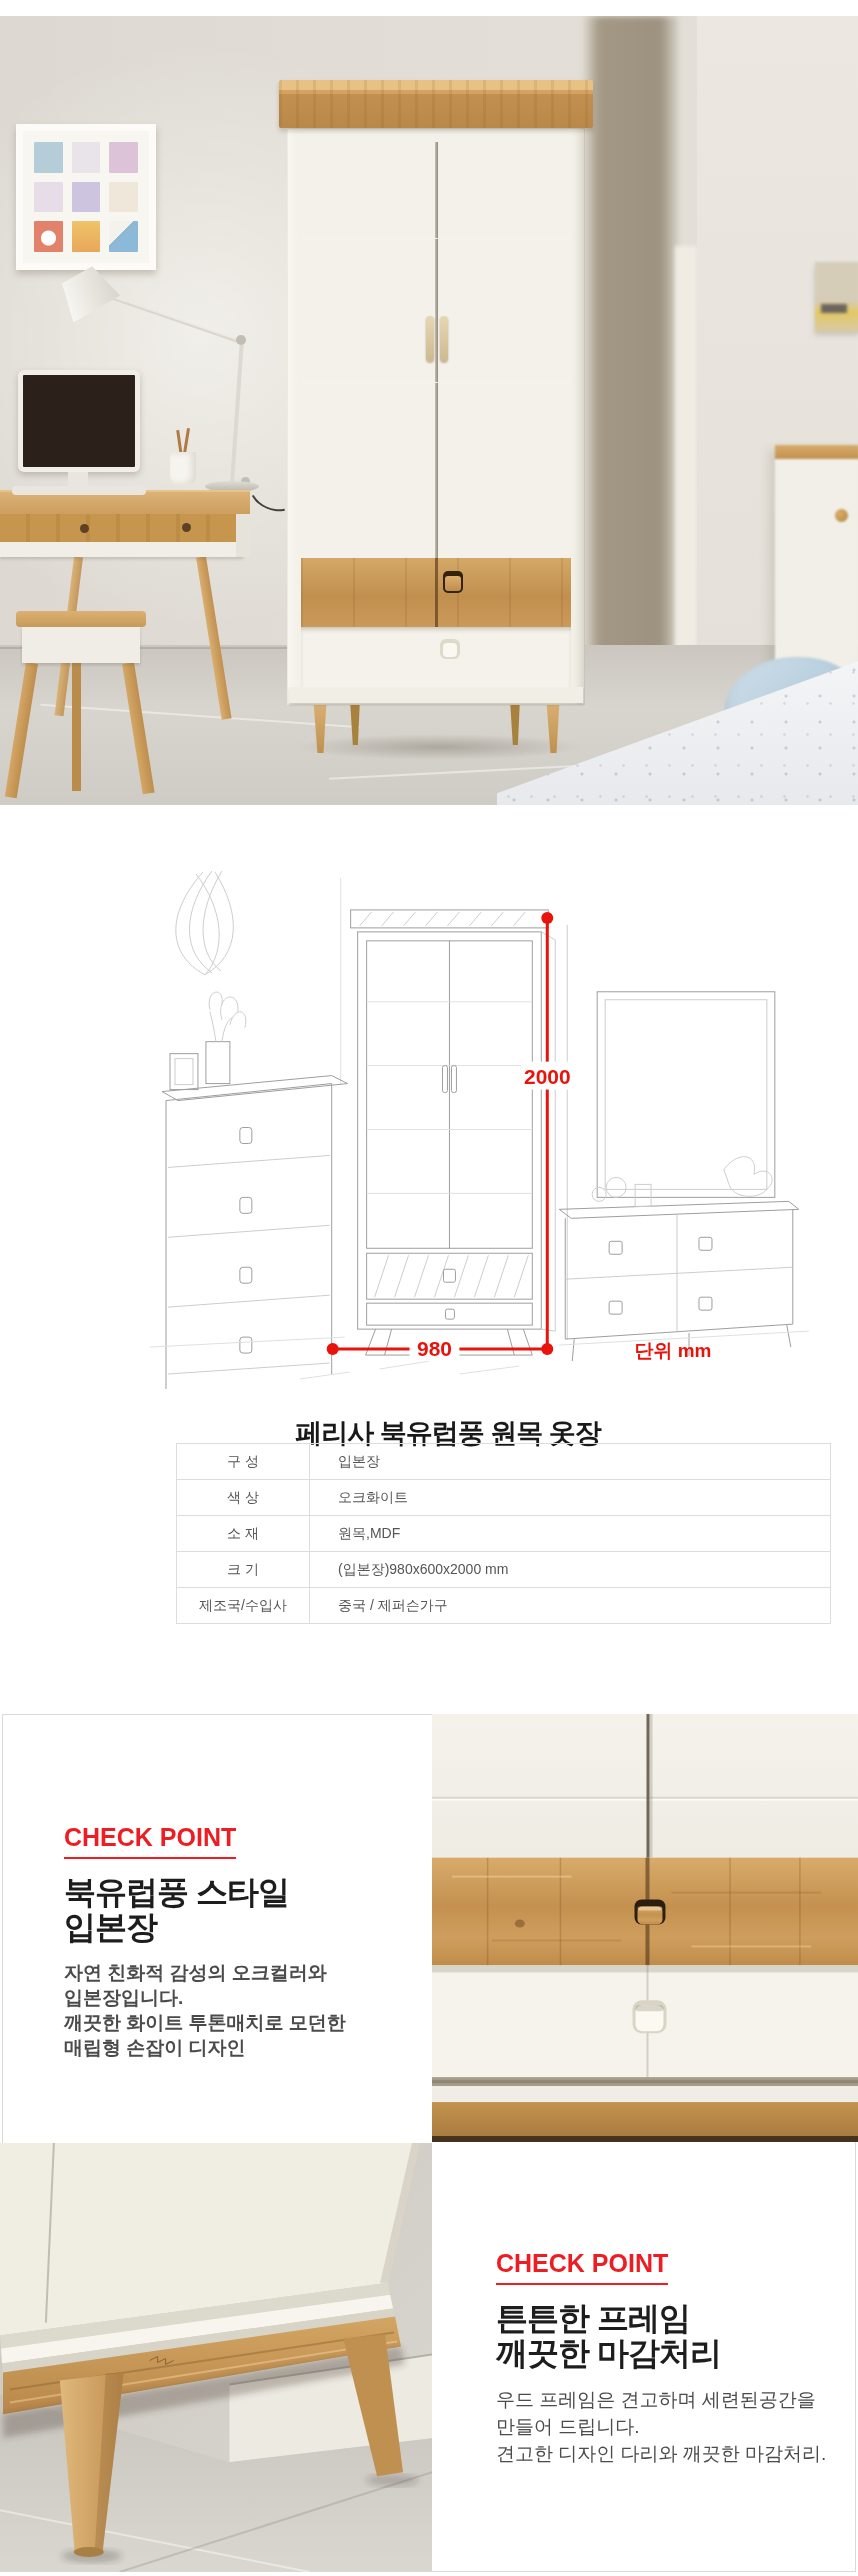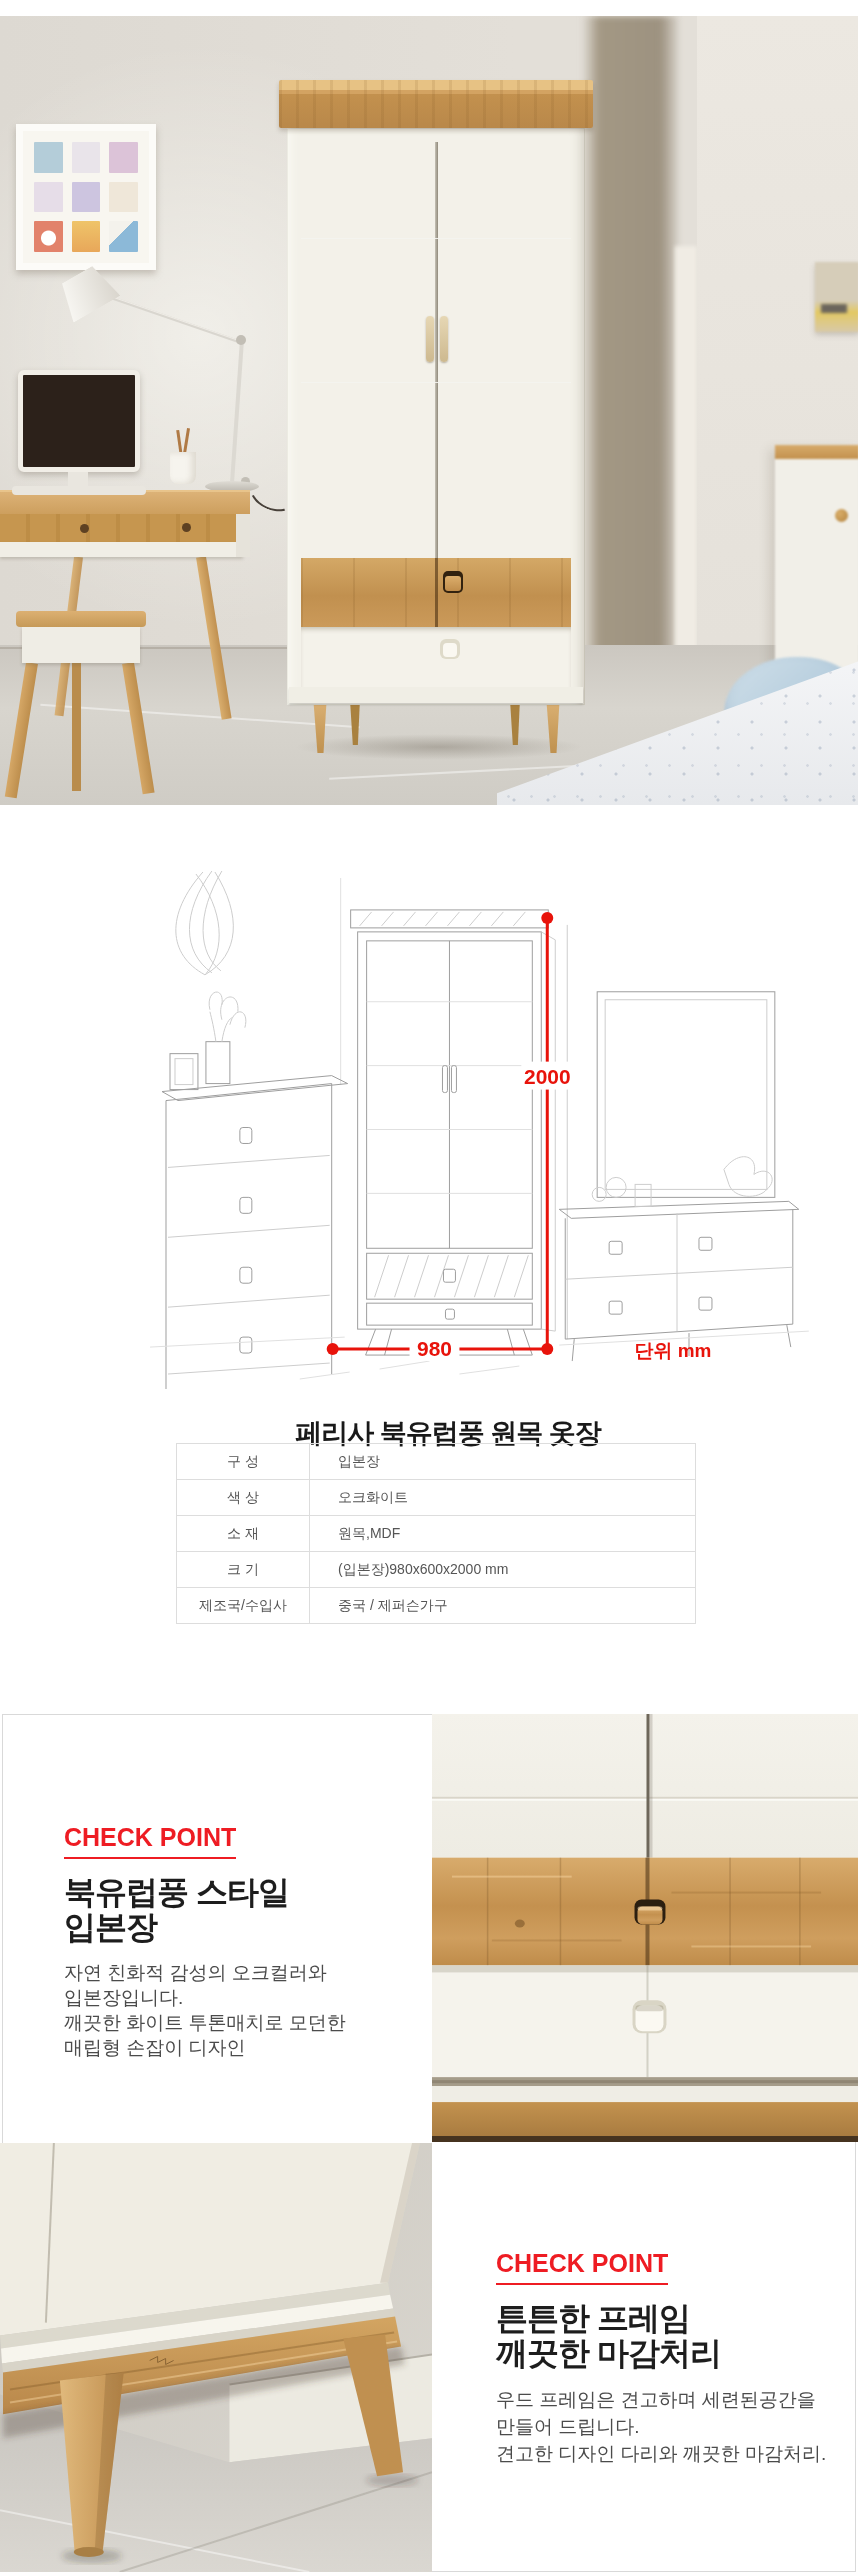"구 성" .spec-table { width: 520px -> 655px }
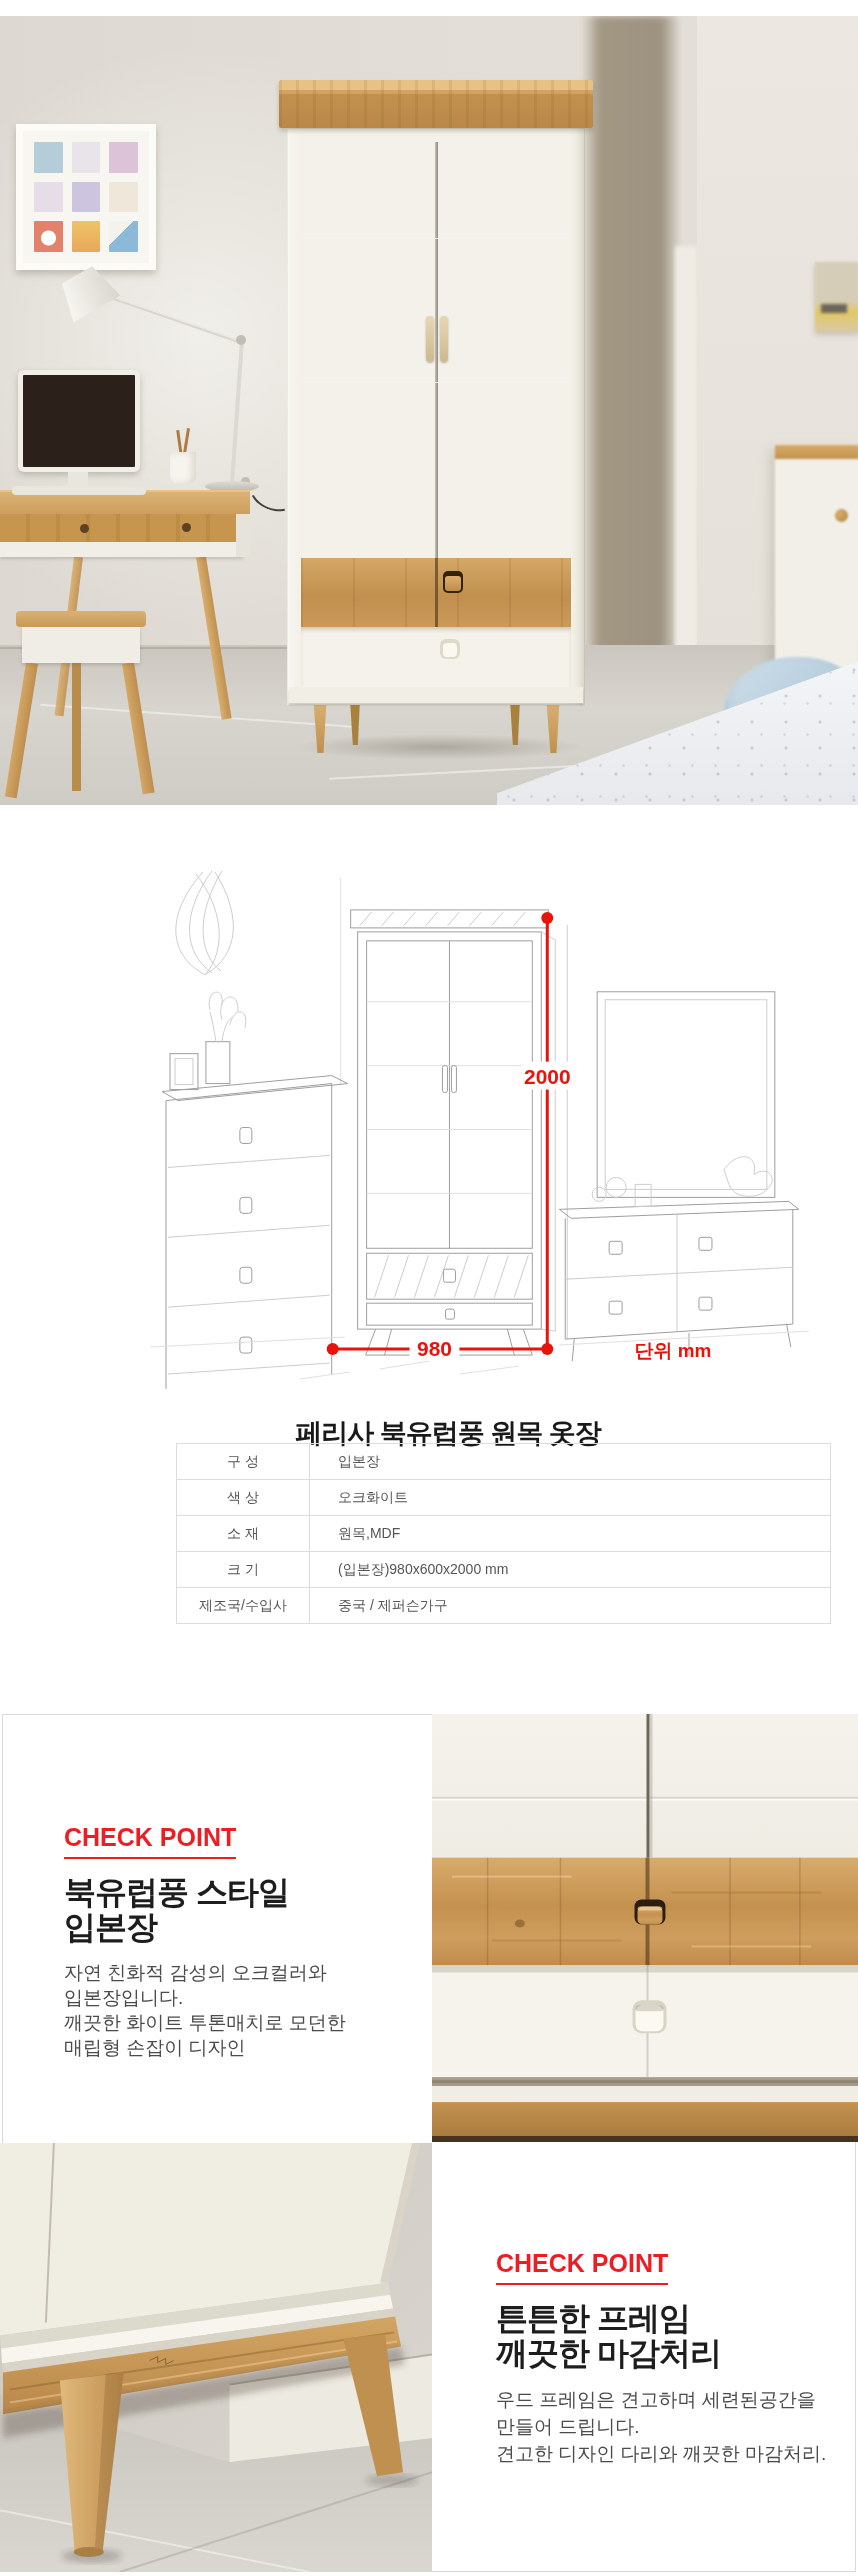"자연 친화적 감성의 오크컬러와" .cp1-text .cp-body { font-weight: none -> bold }
